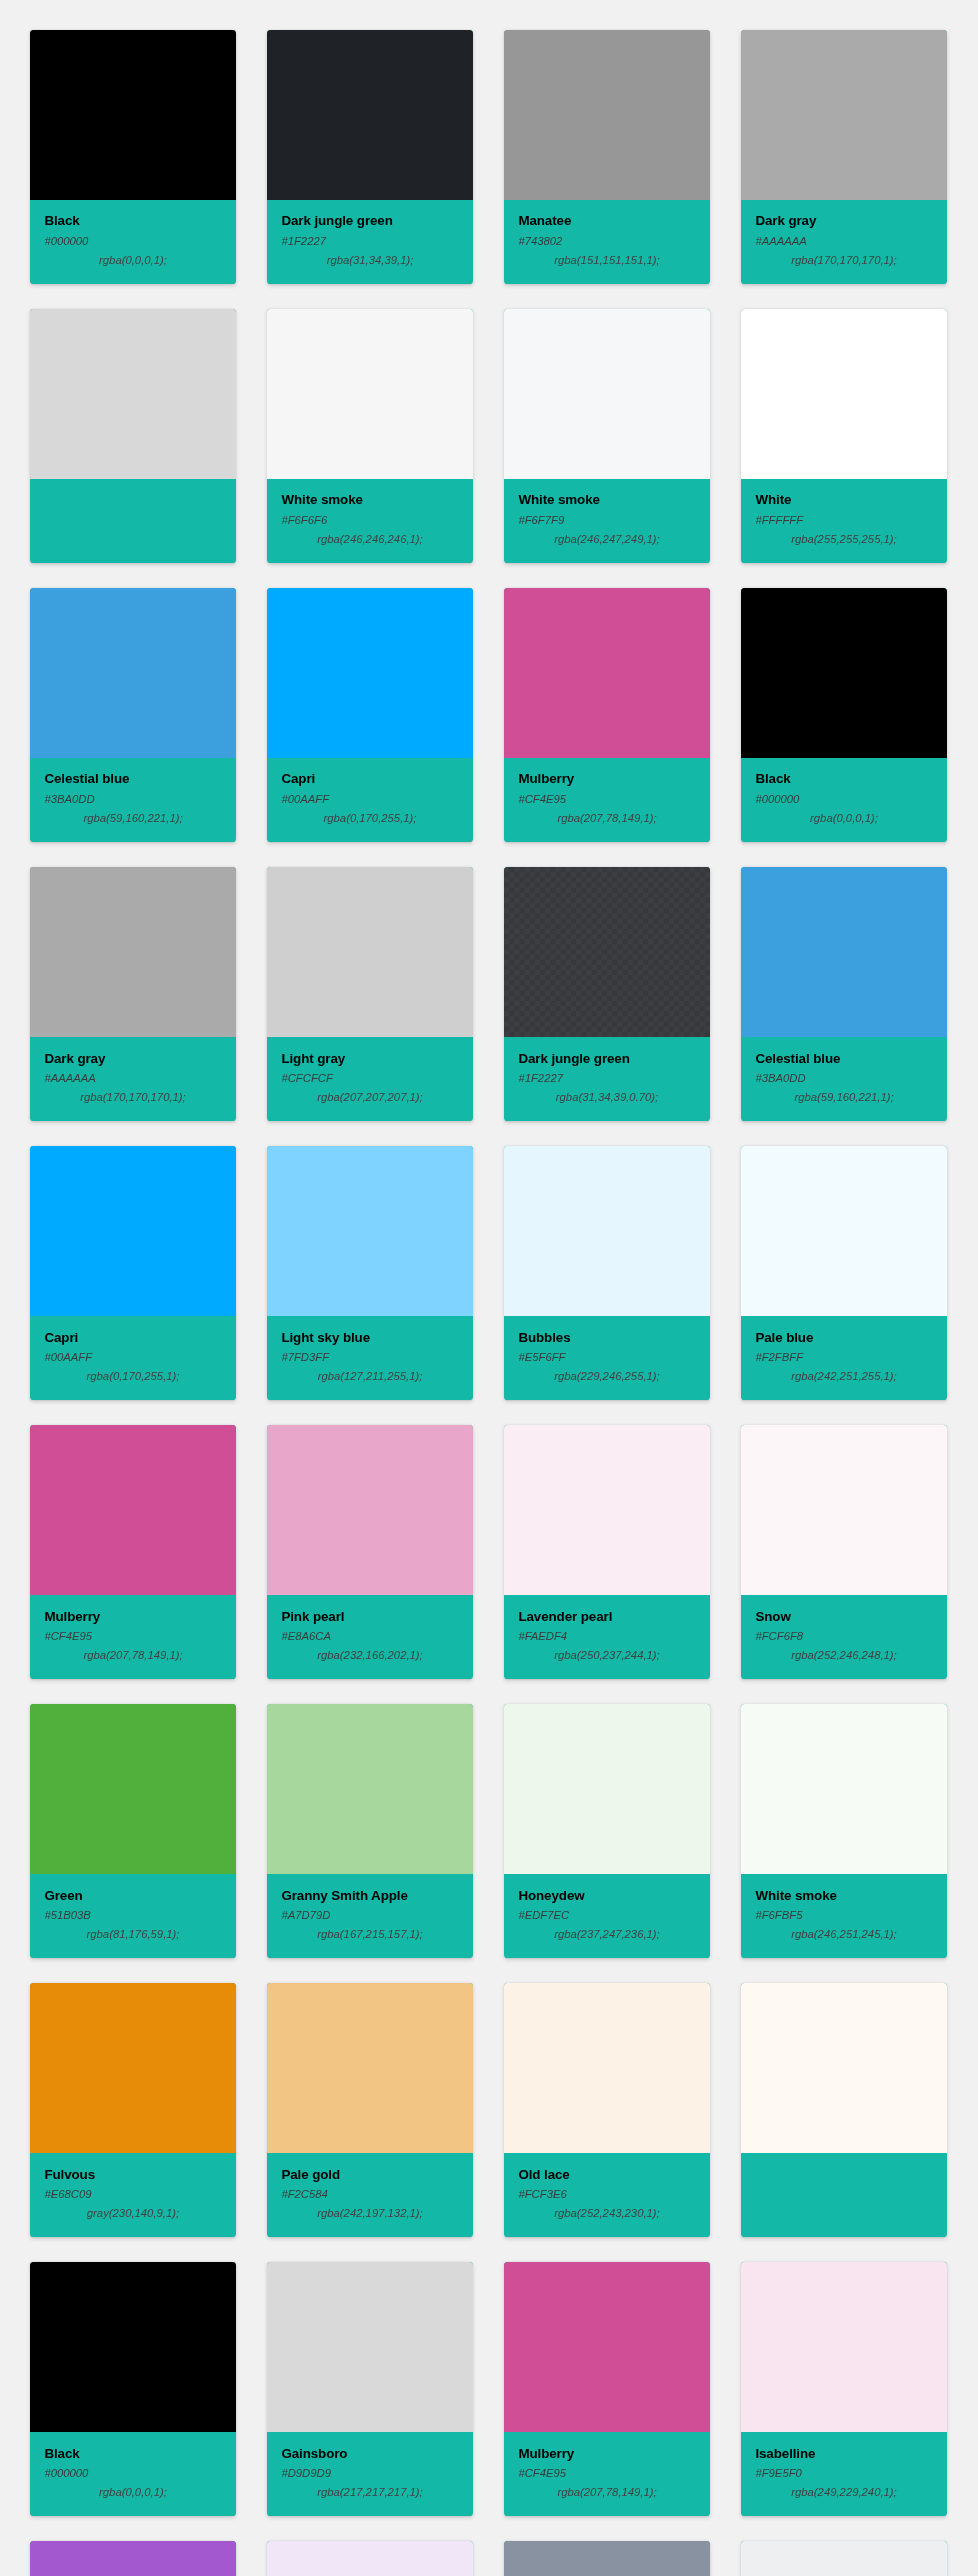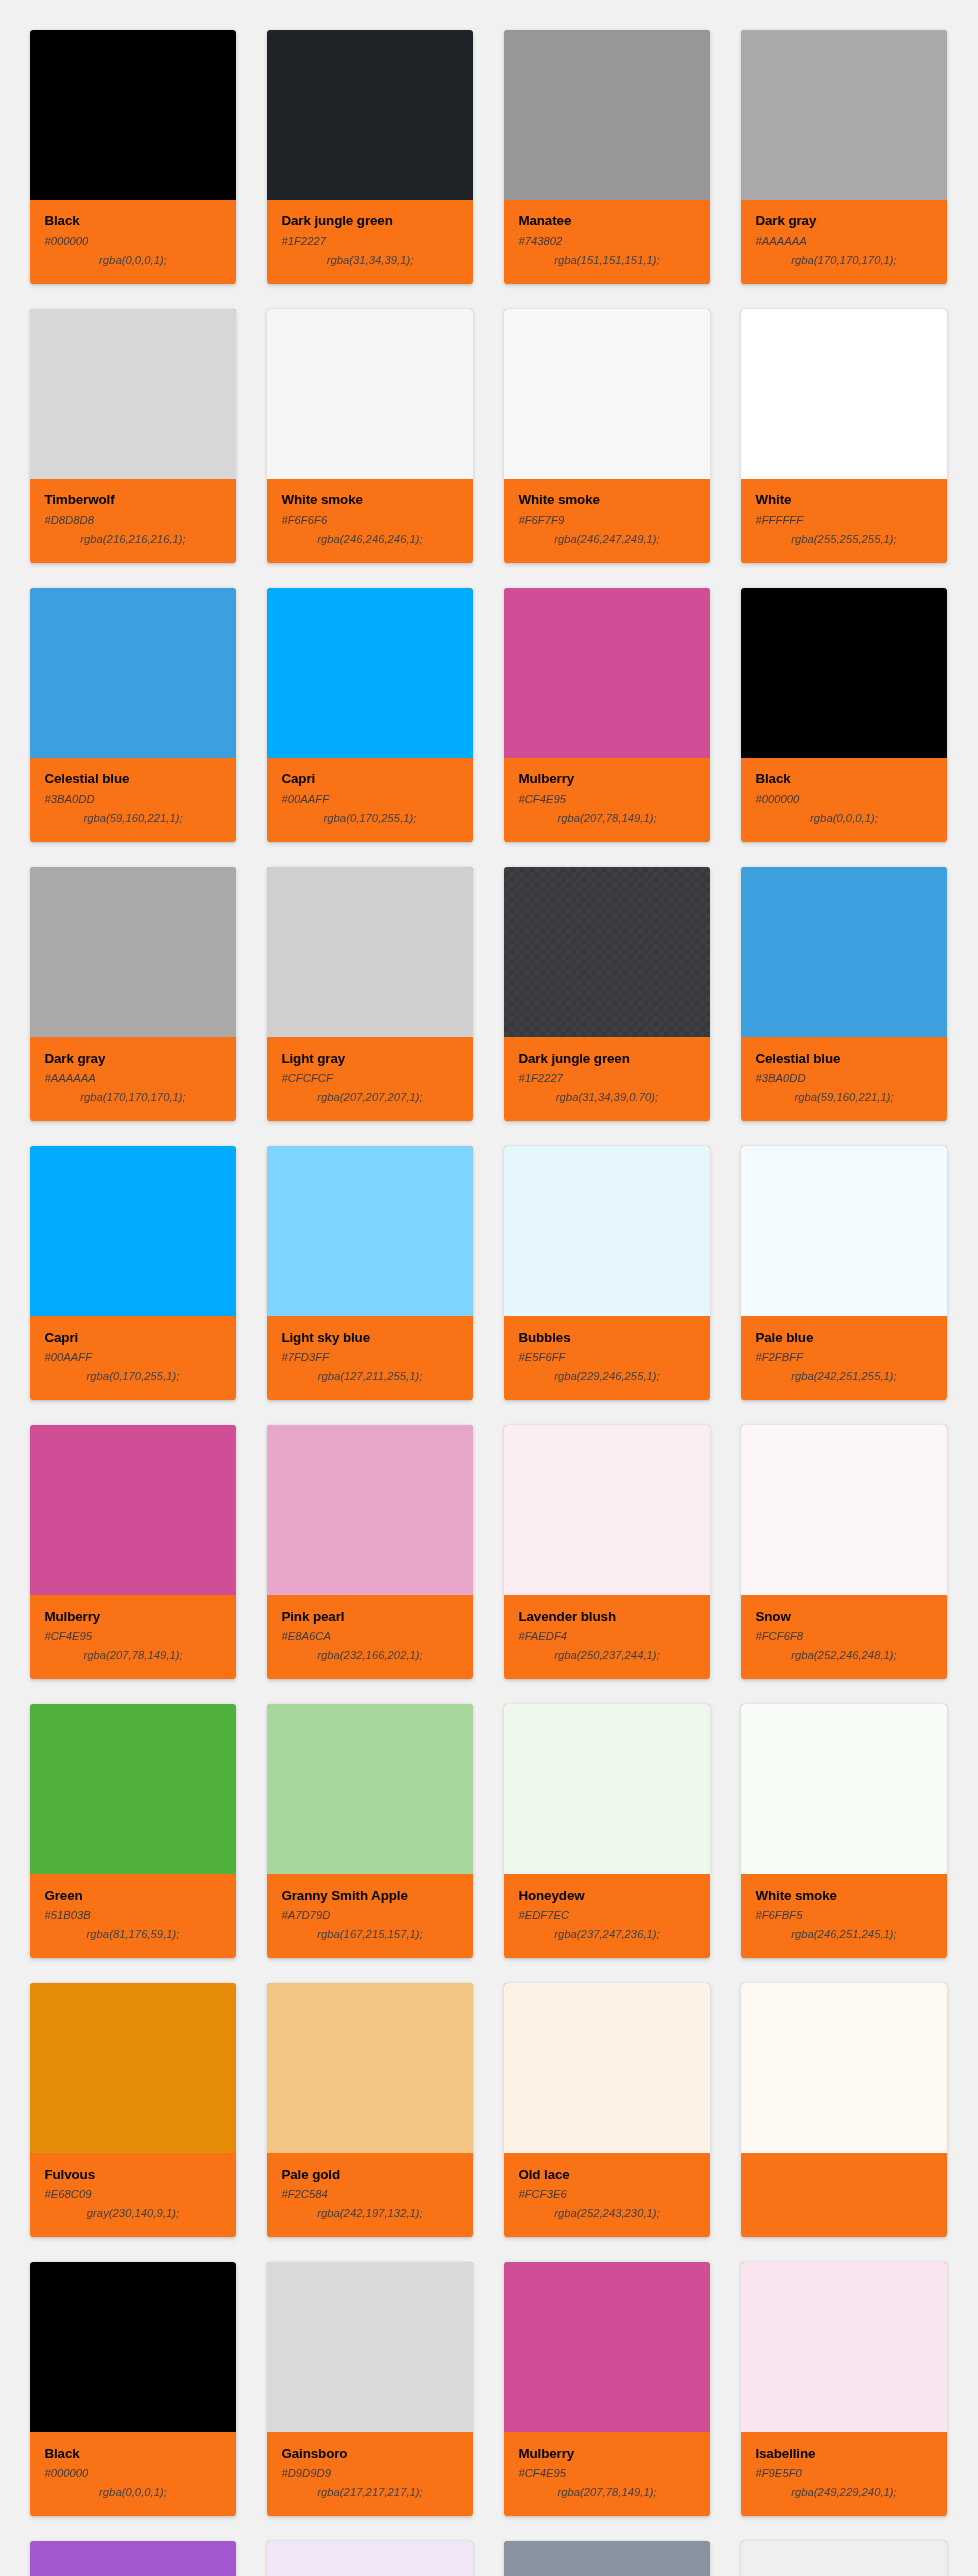"Black" .swatch-card { background: #f97316 -> #14b8a6 }
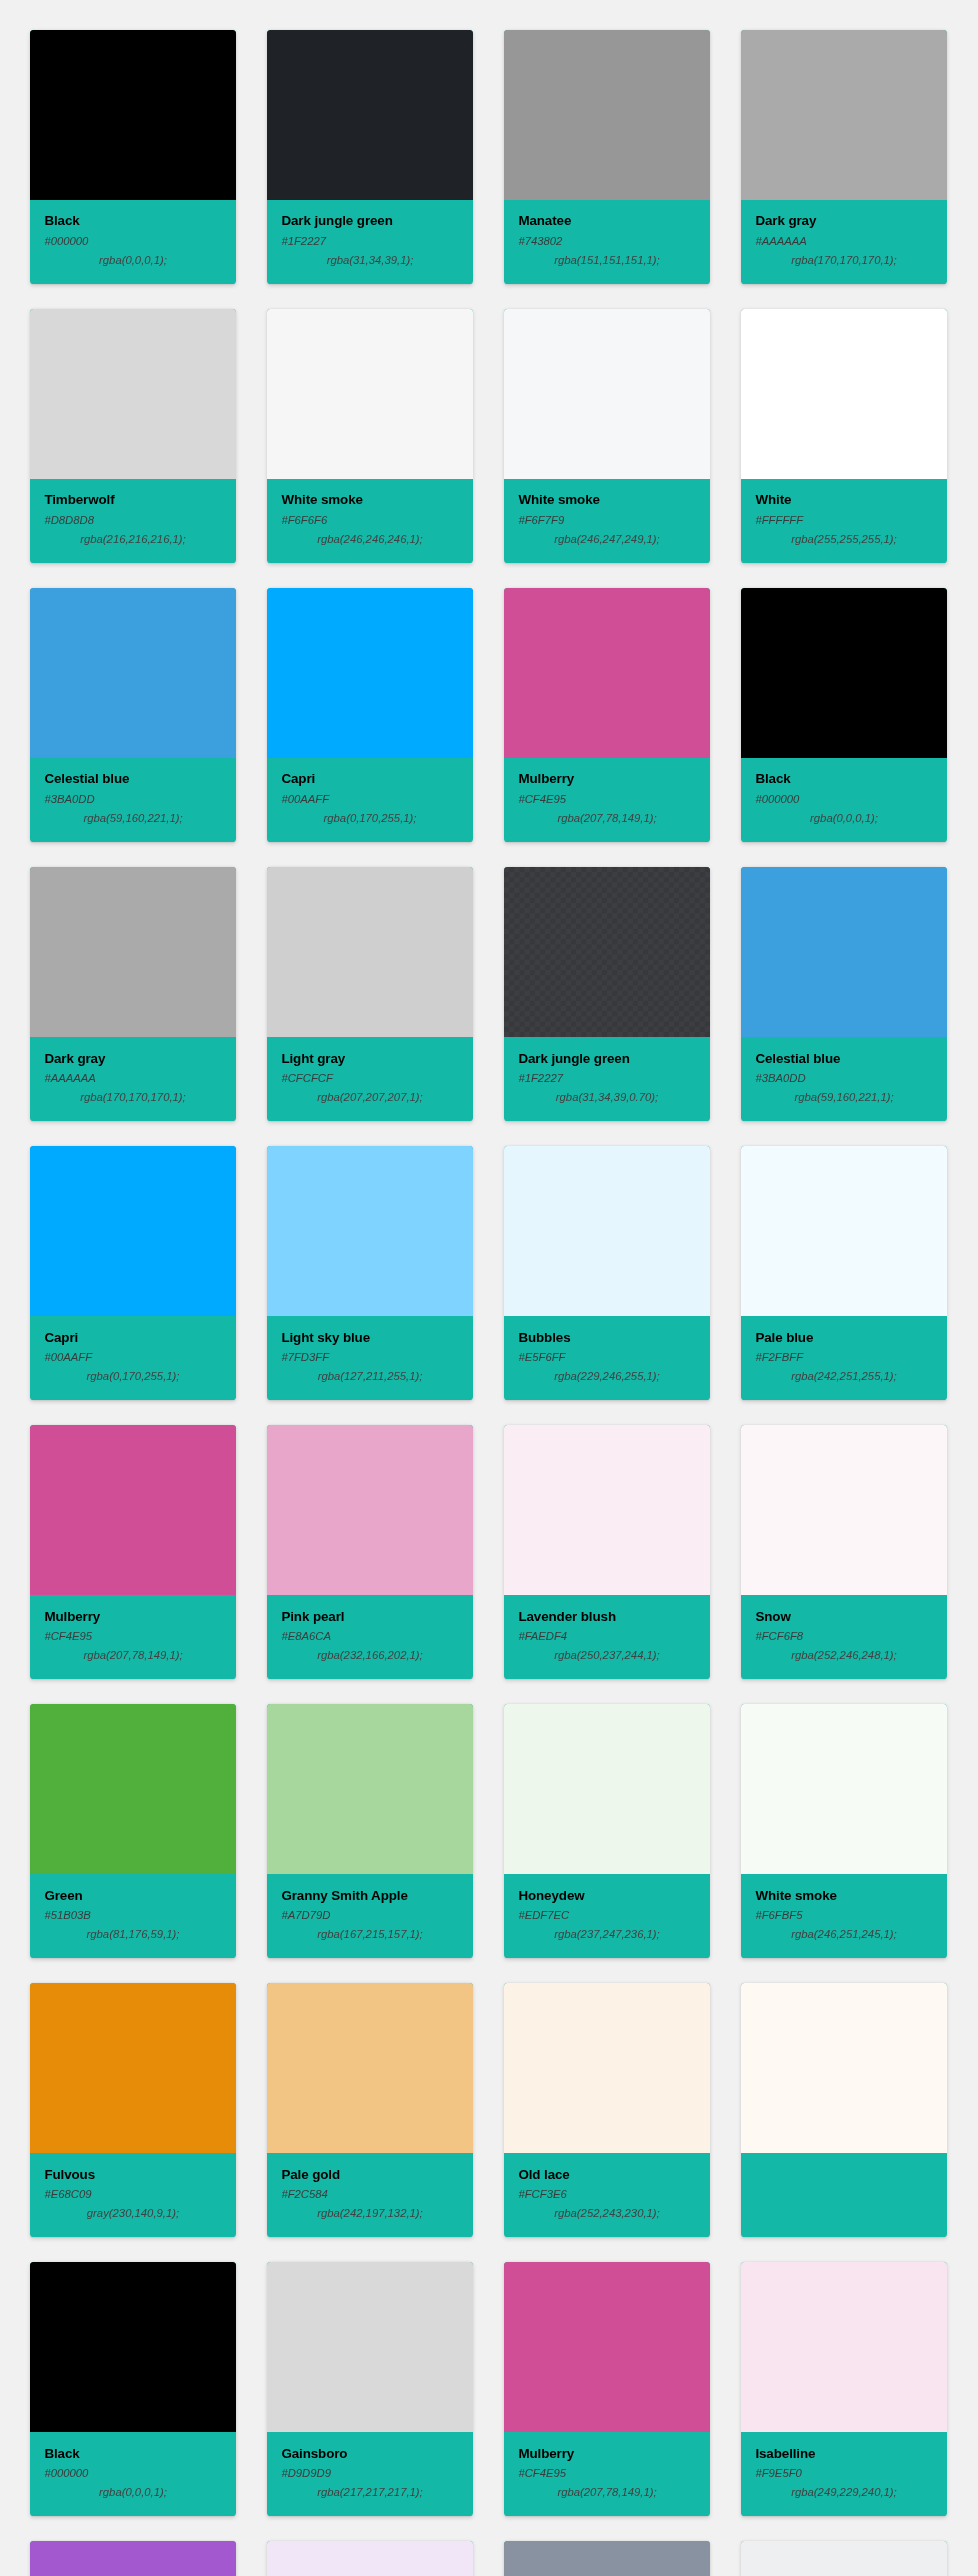"Timberwolf" div.swatch-info { html: <div> <div>Timberwolf</div> <div>#D8D8D8</div> <div>rgba(216,216,216,1);</div> </div> -> none }
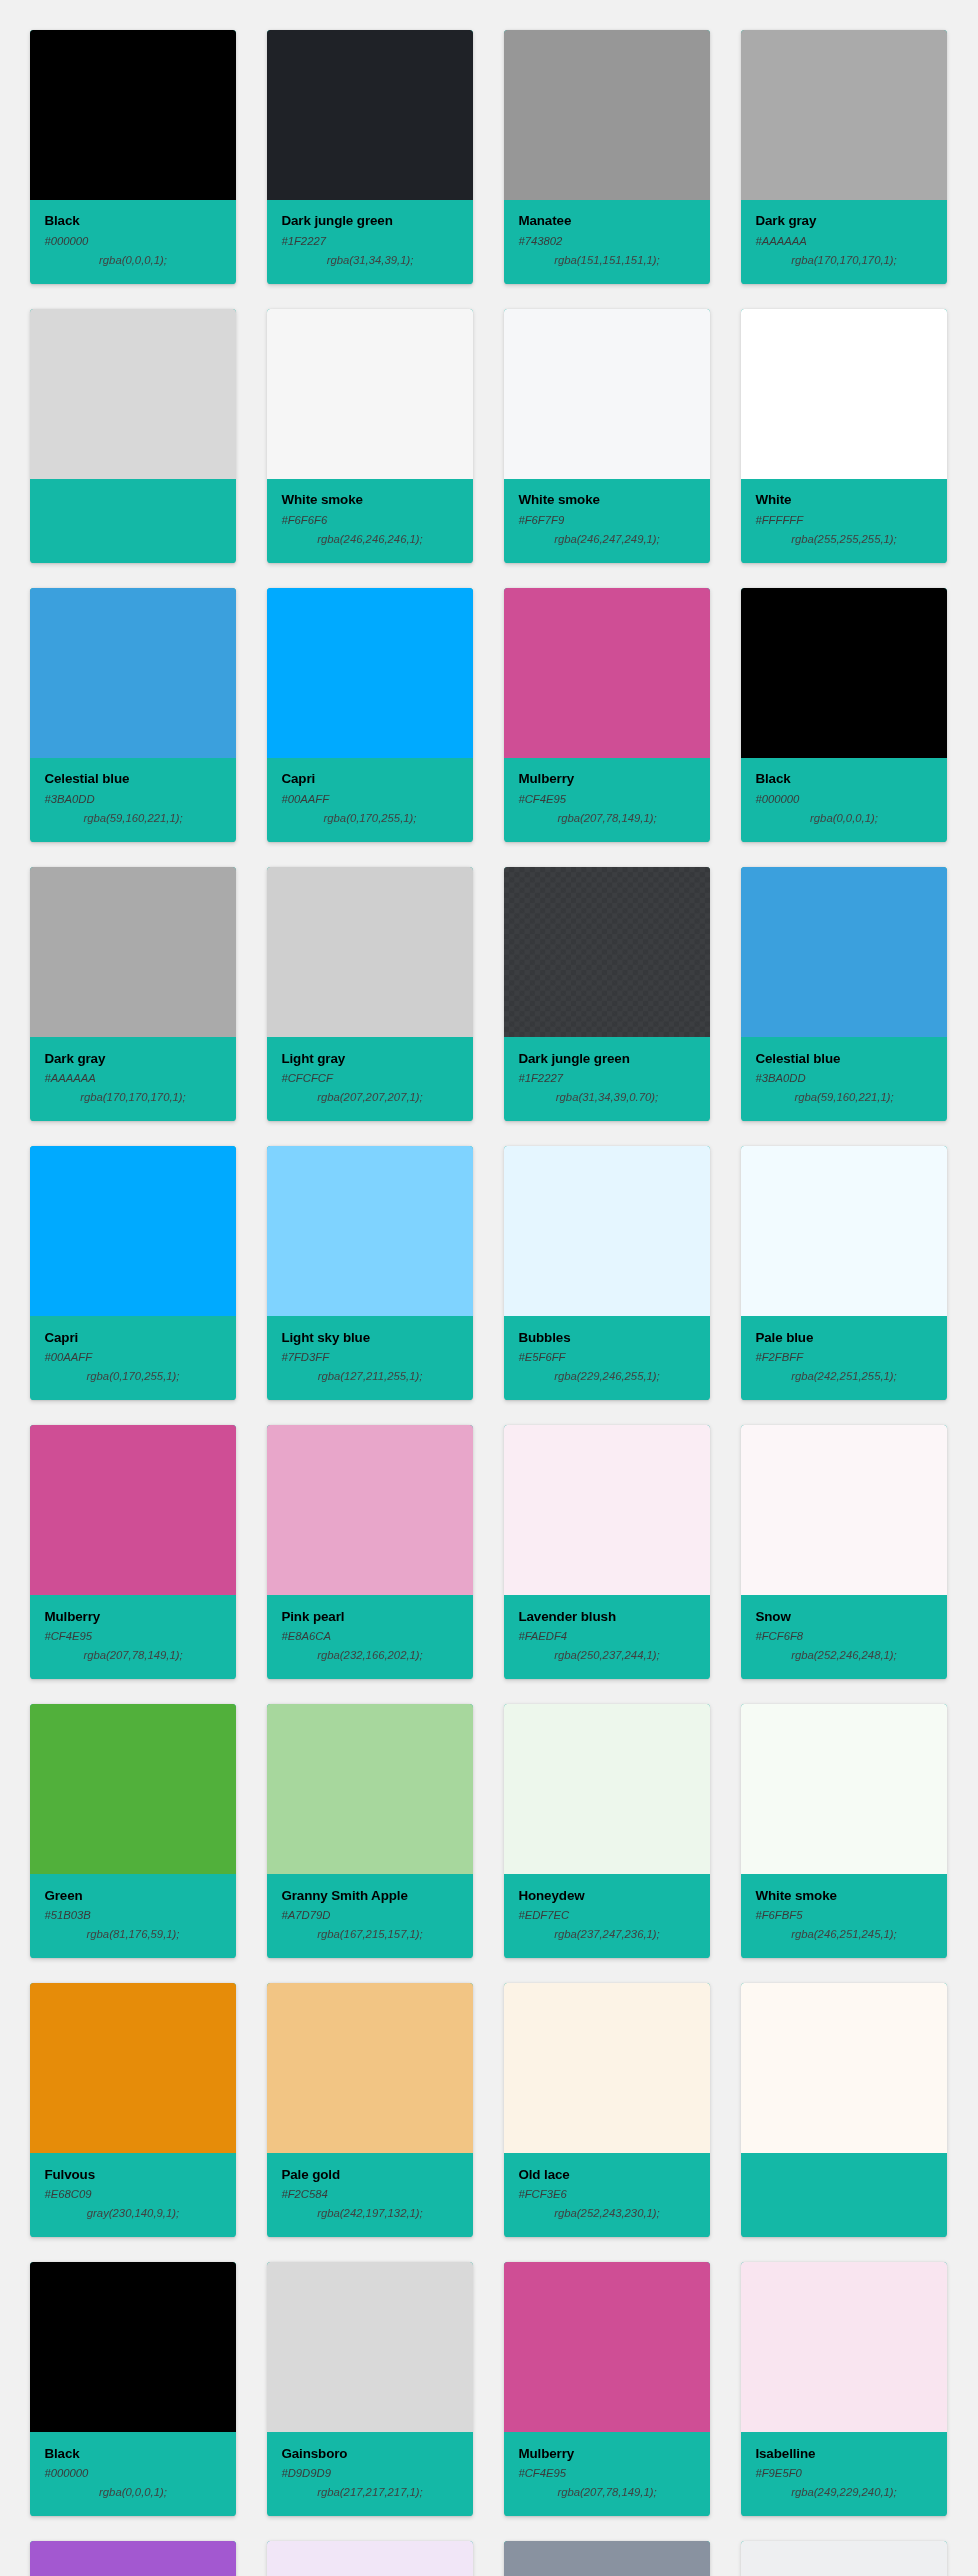"Lavender blush" div.swatch-name { text: blush -> pearl }
